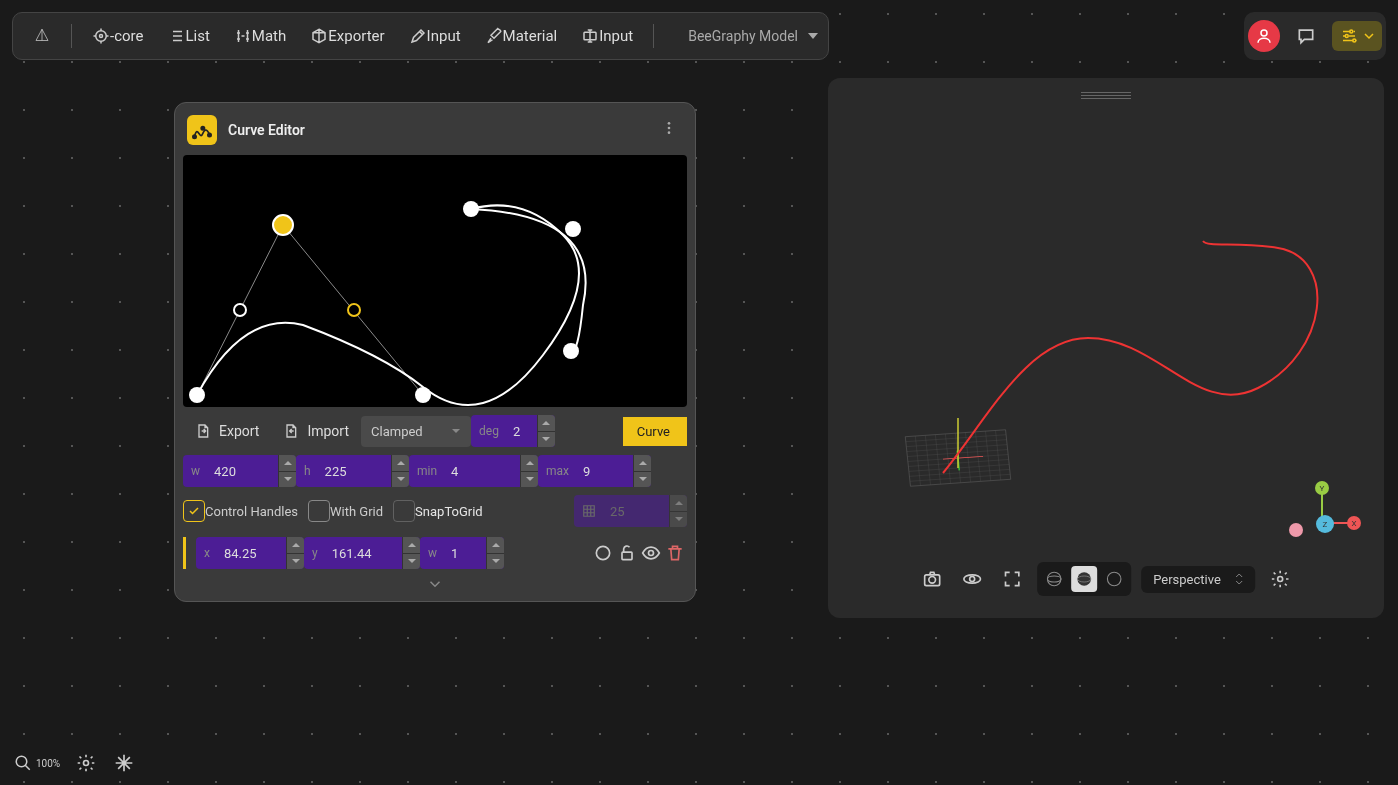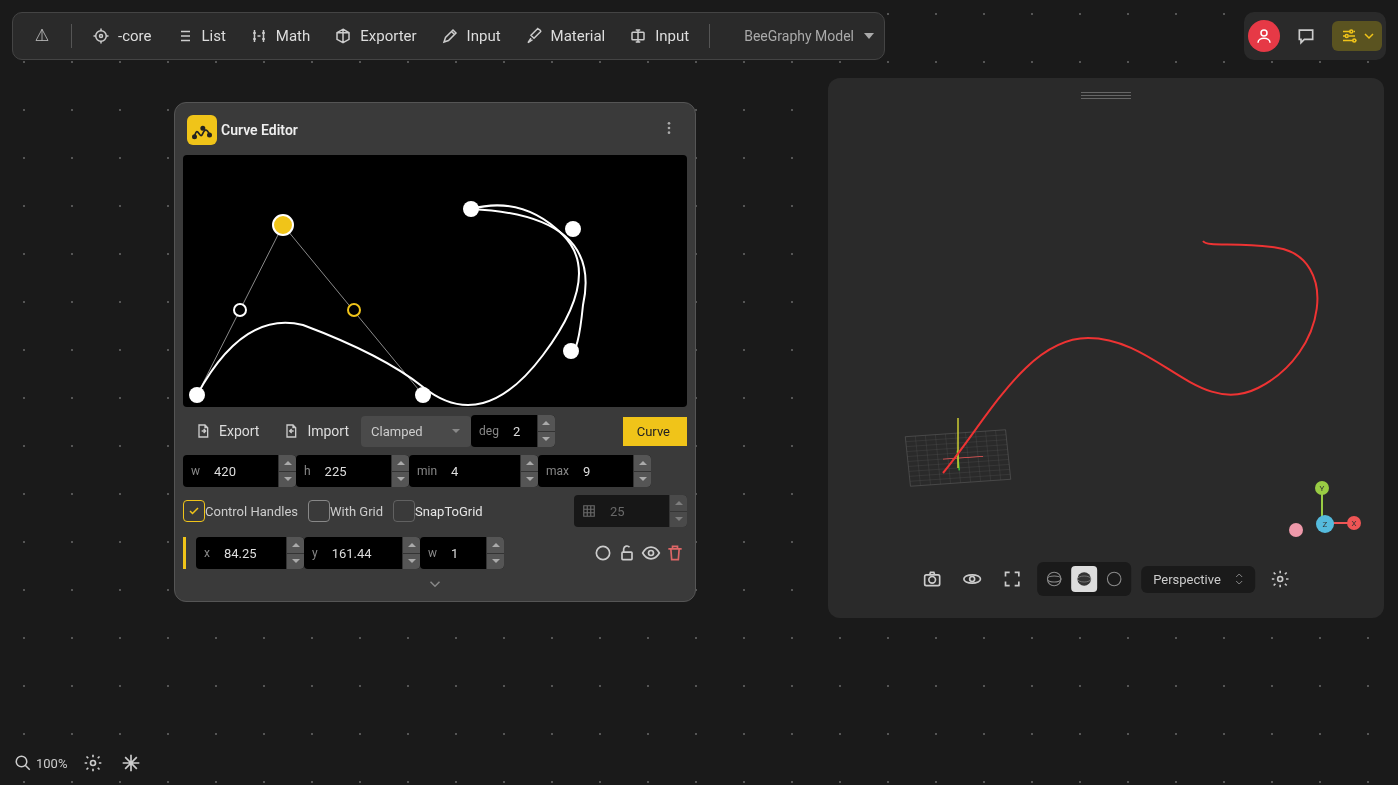"-core" .tool-btn { gap: 8px -> none }
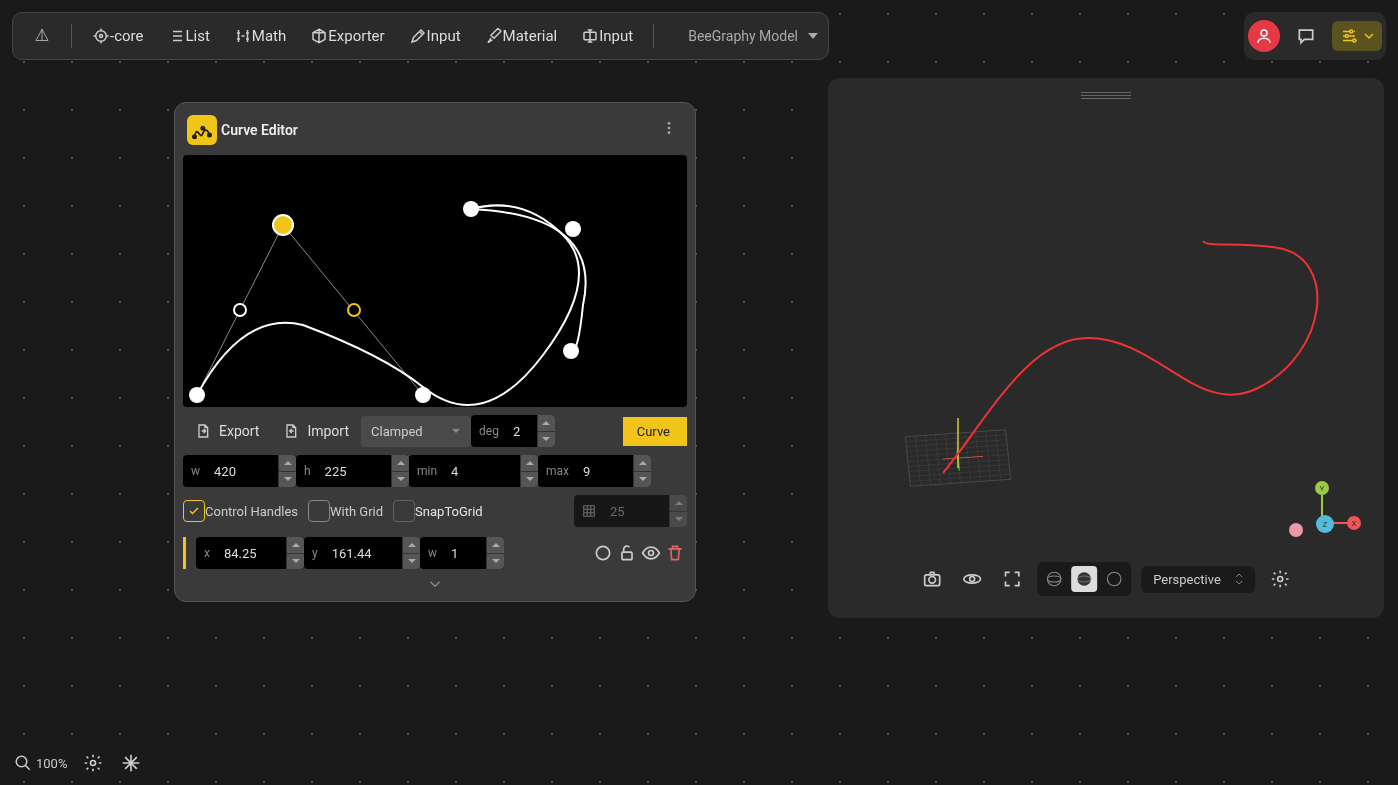"Curve Editor" .panel-header { gap: 4px -> 11px }
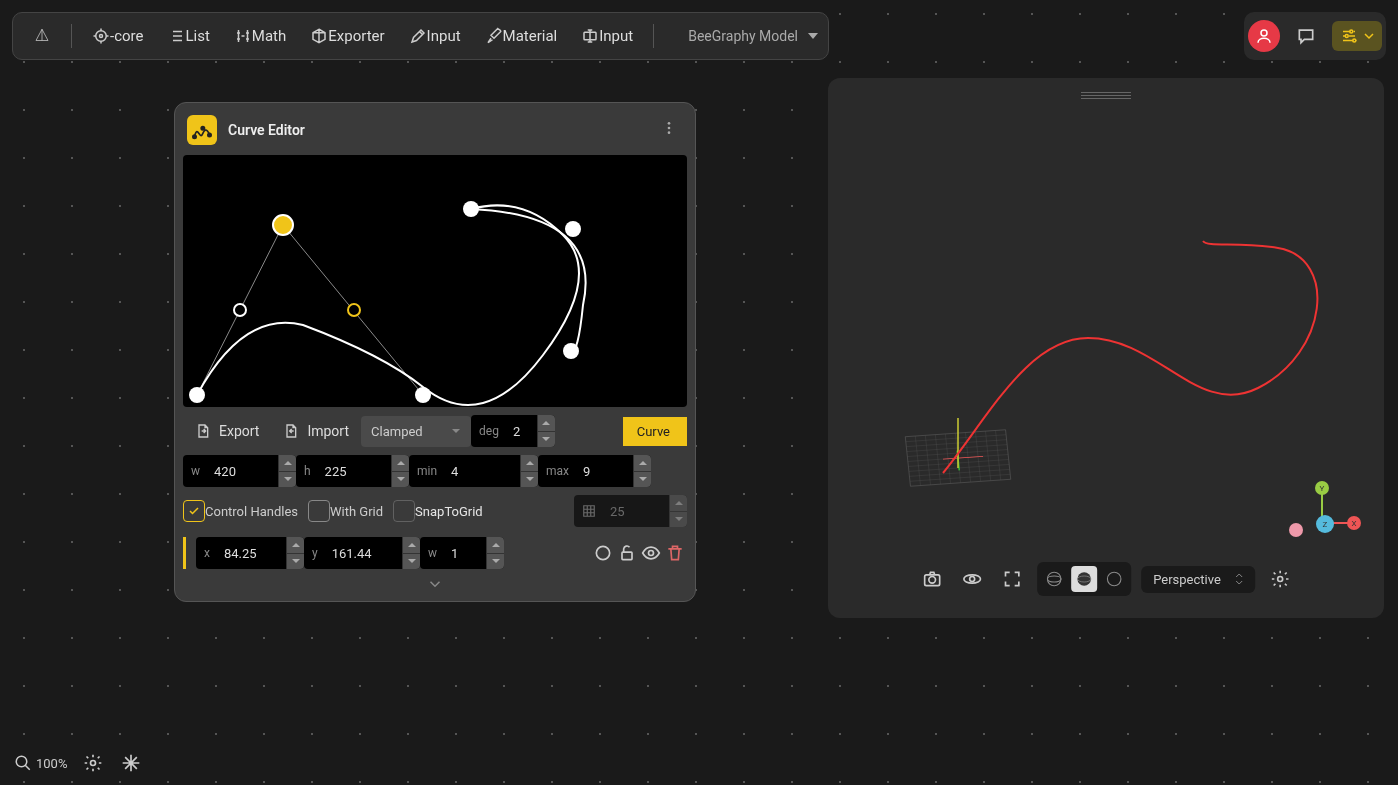"deg" .stepper { background: #000000 -> #4c1d95 }
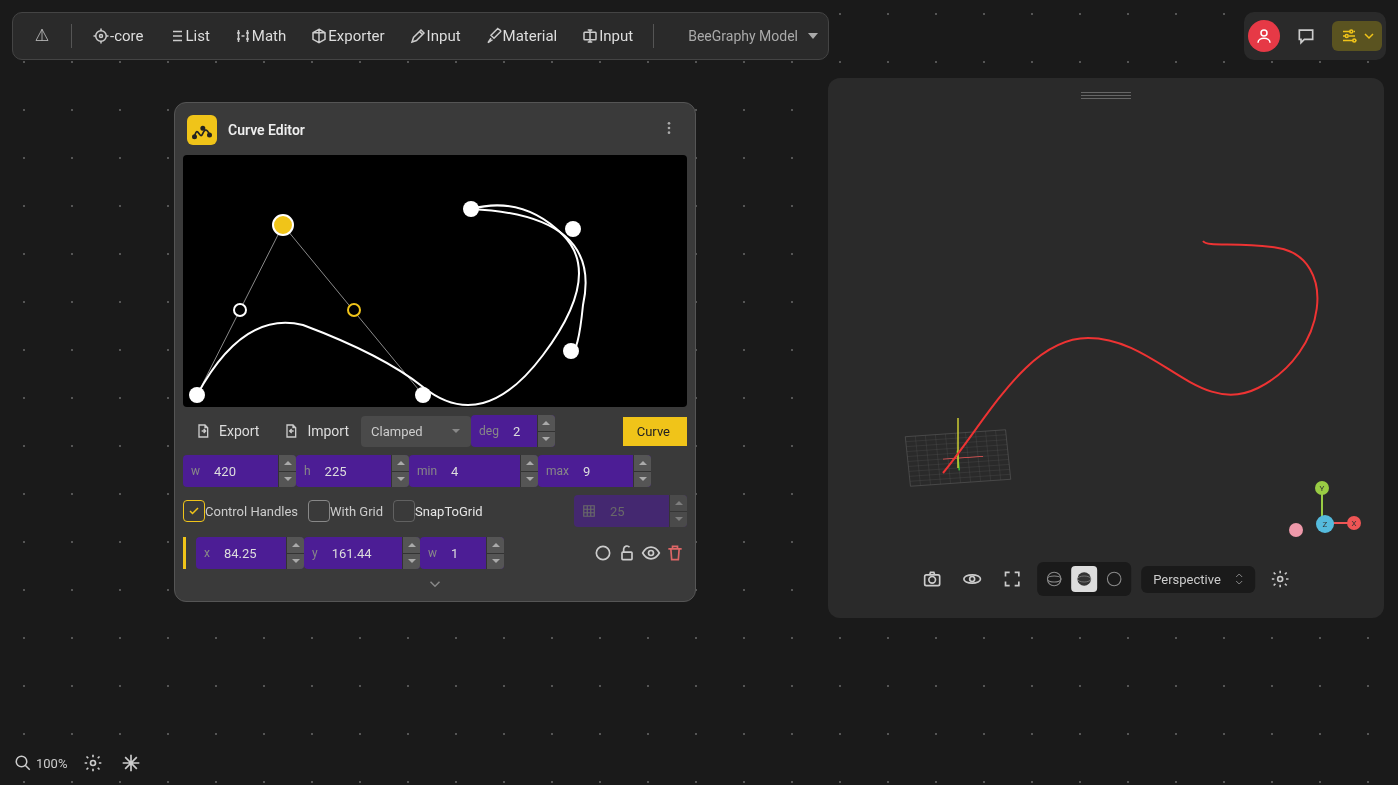"100%" .zoom { font-size: 13px -> 10px }
